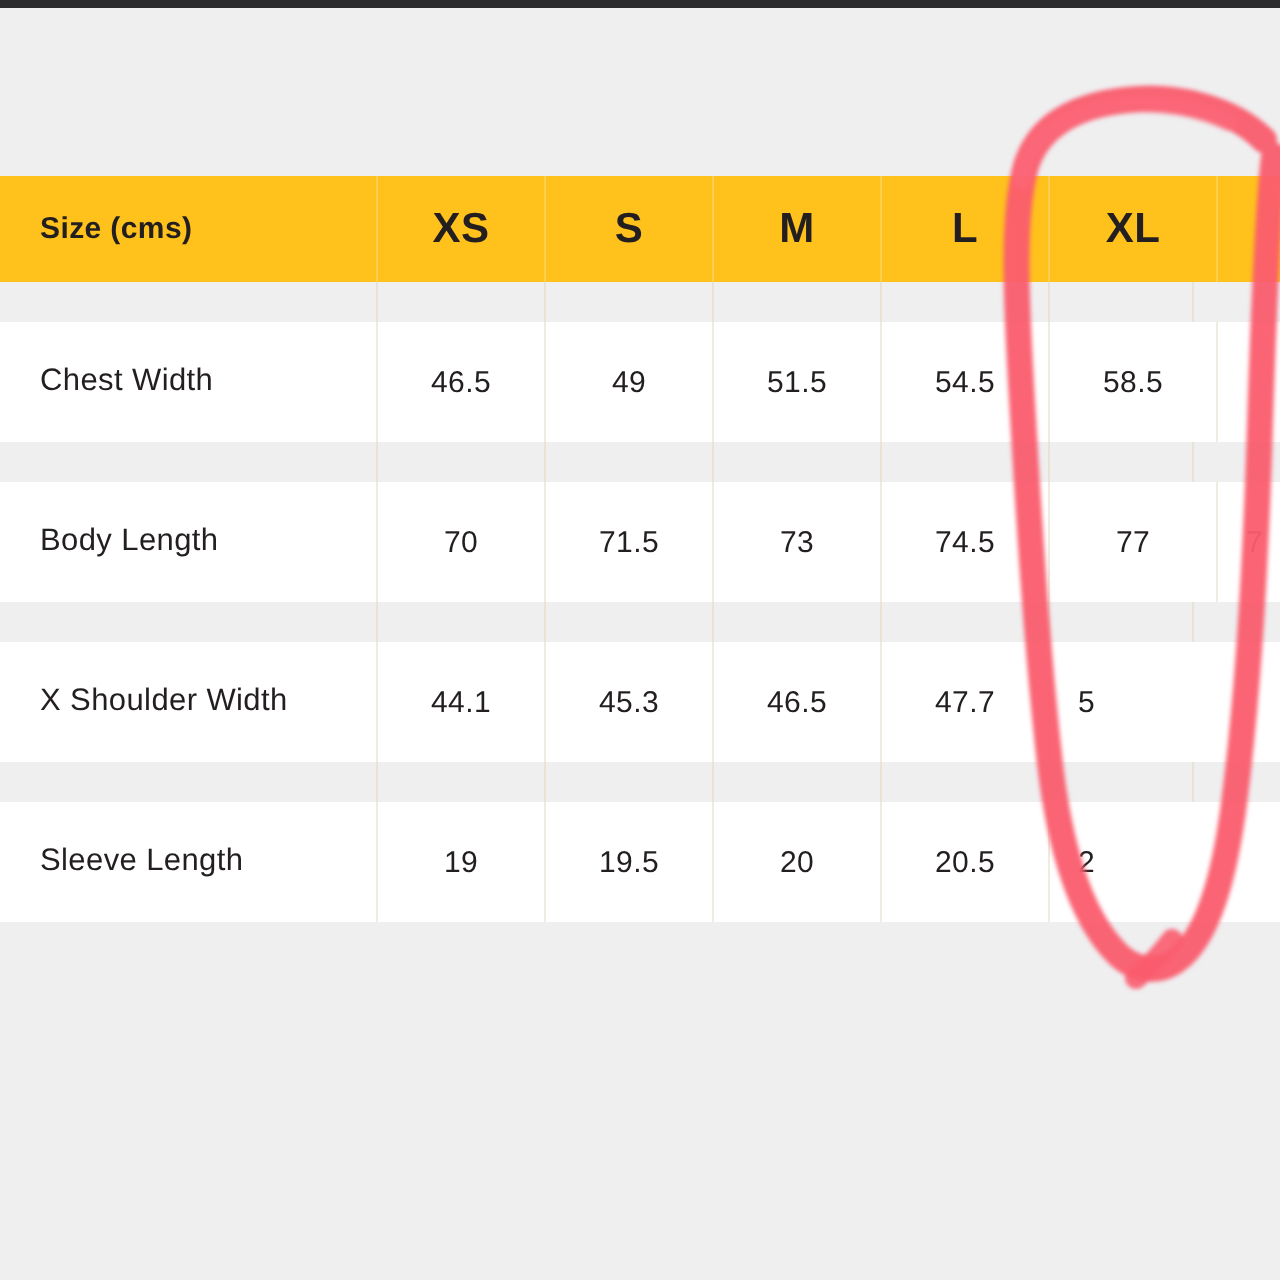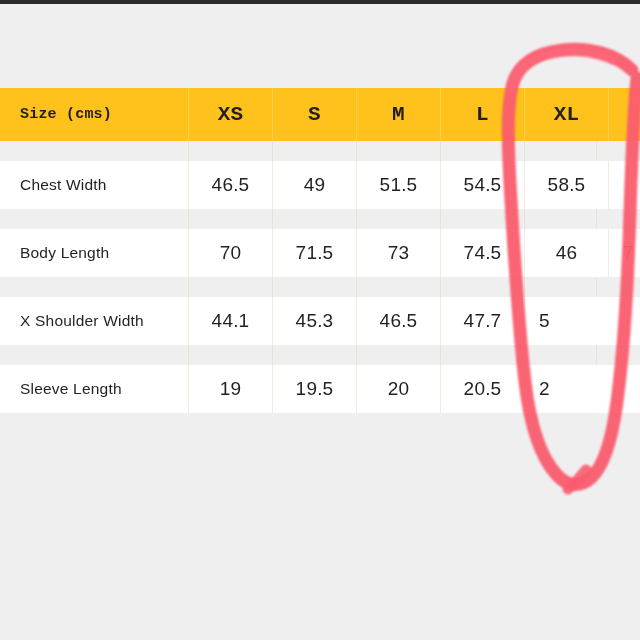"Size (cms)" .row.header { font-family: Liberation Mono, monospace -> none }
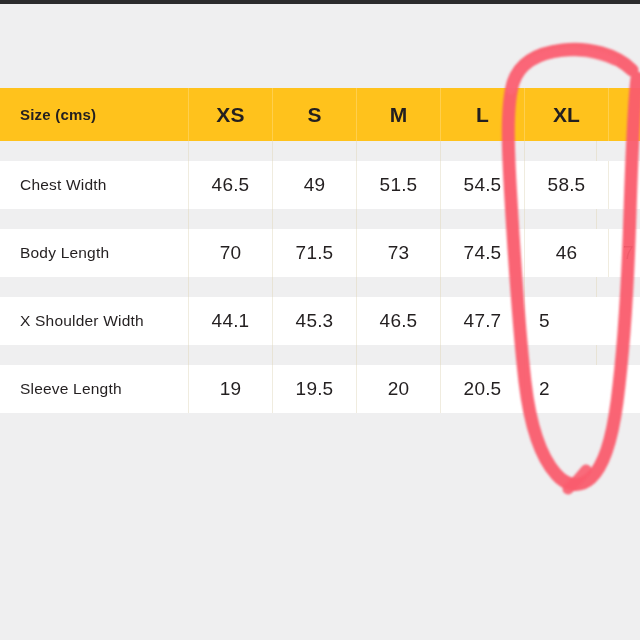"Chest Width" .row.data { height: 48px -> 60px }
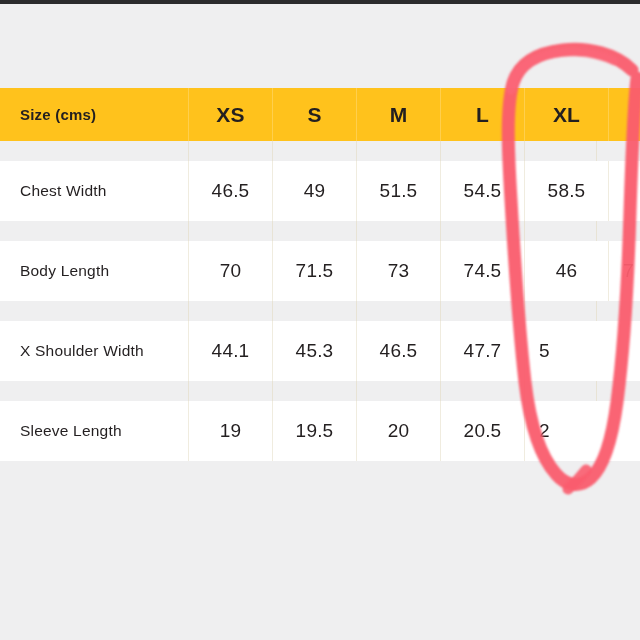"46.5" .cell.val { font-size: 19px -> 15px }
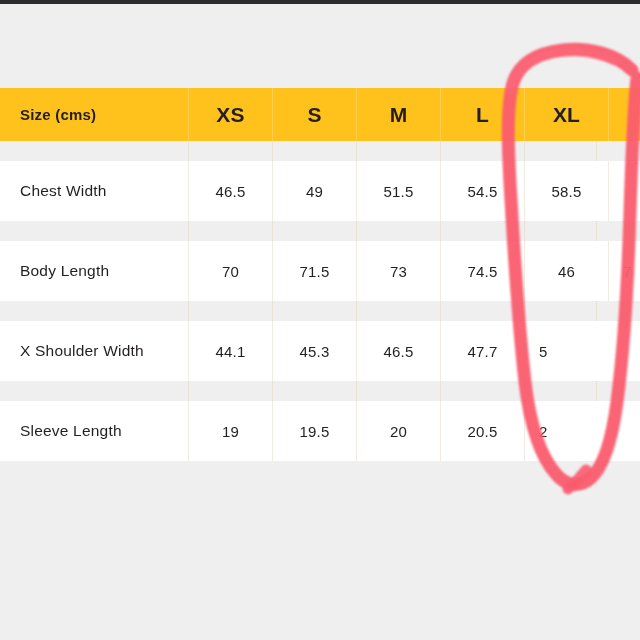"46" div.cell { text: 46 -> 77 }
